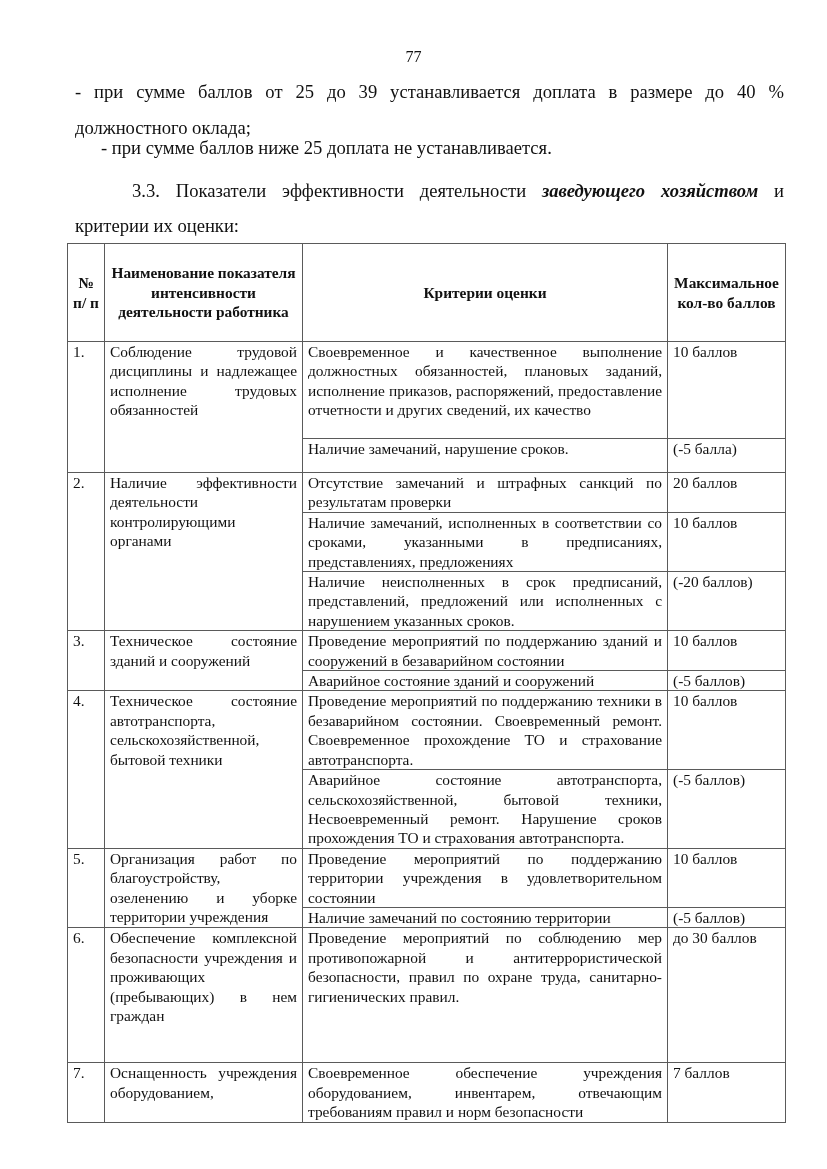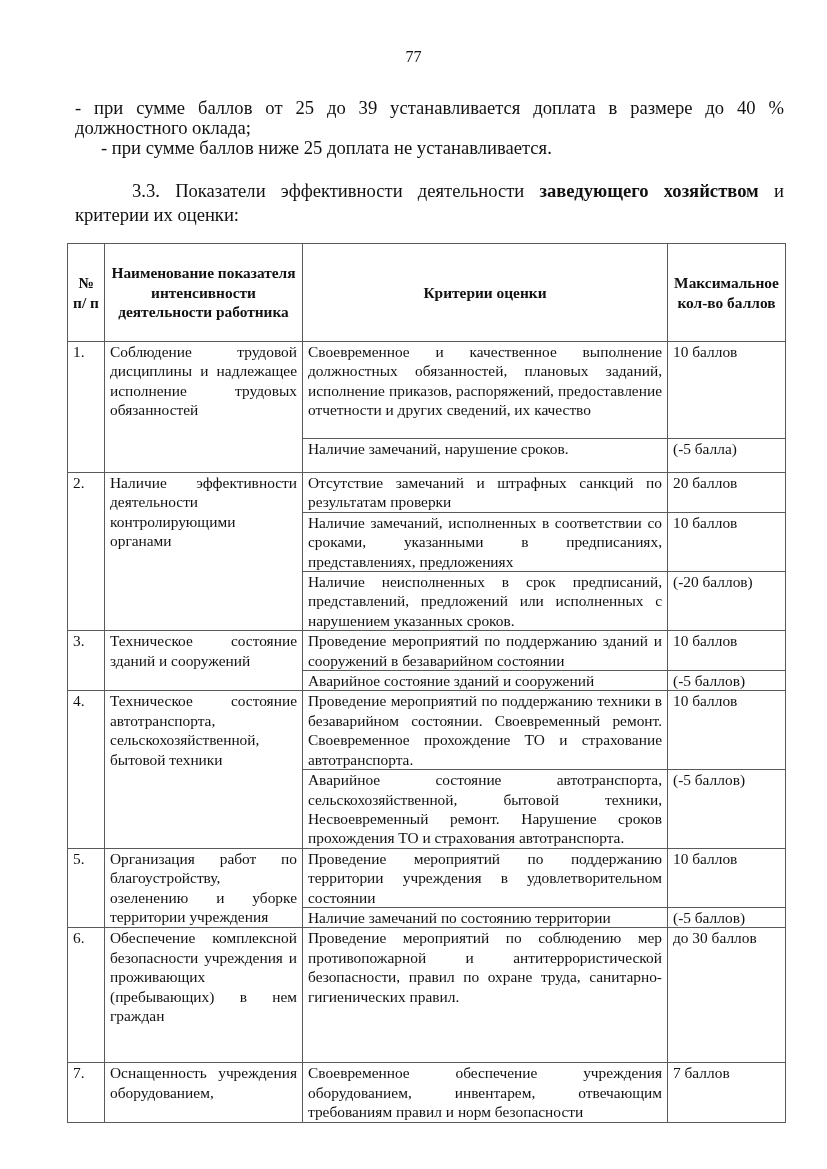"- при сумме баллов от" .p1a { top: 96px -> 80px }
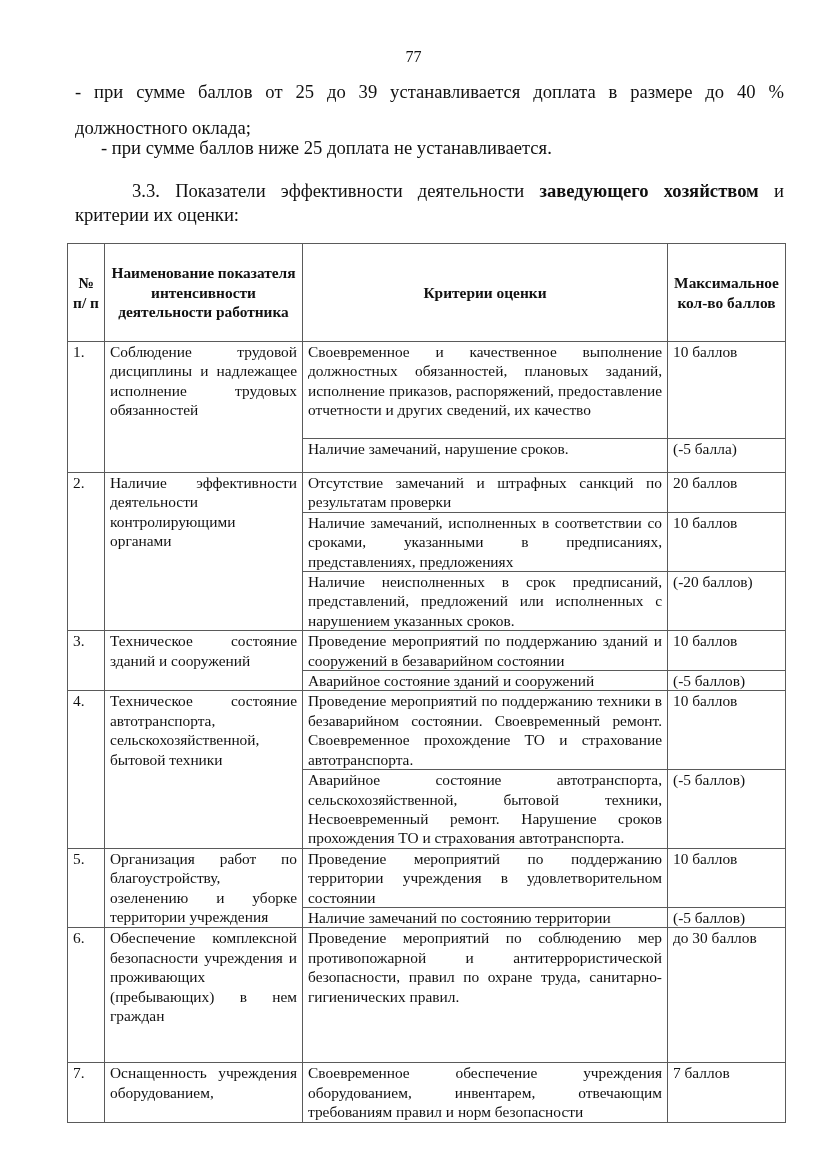"заведующего хозяйством" .bold-it { font-style: none -> italic }
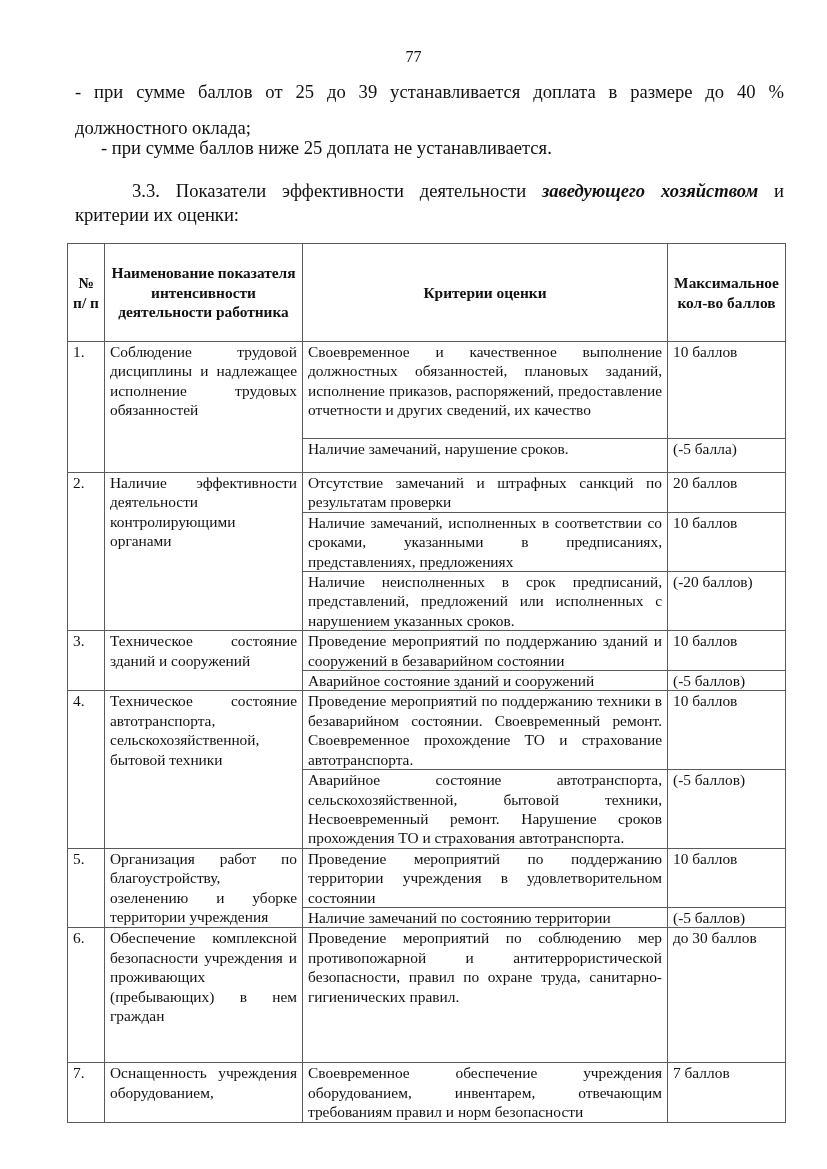"критерии их оценки:" div.para { top: 203px -> 214px }
